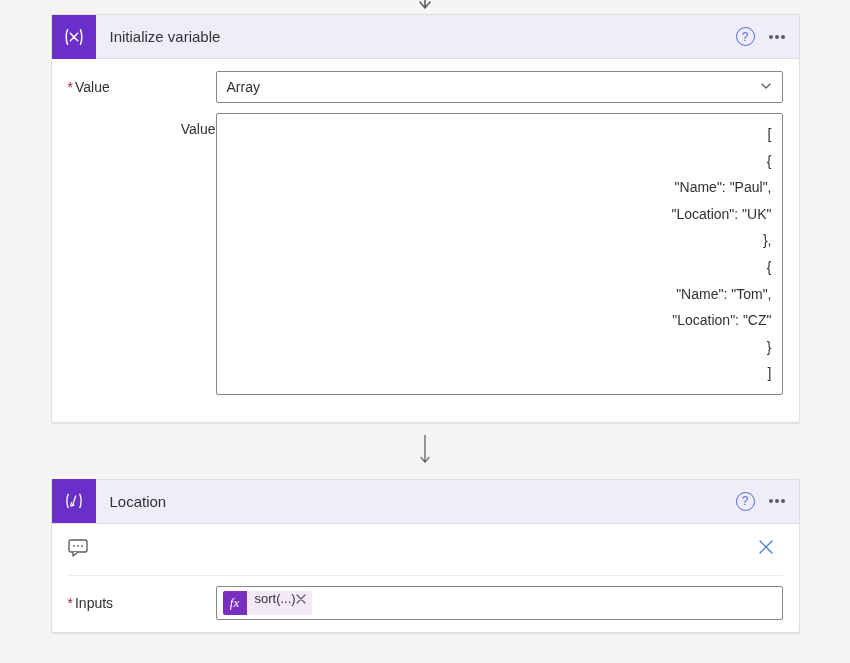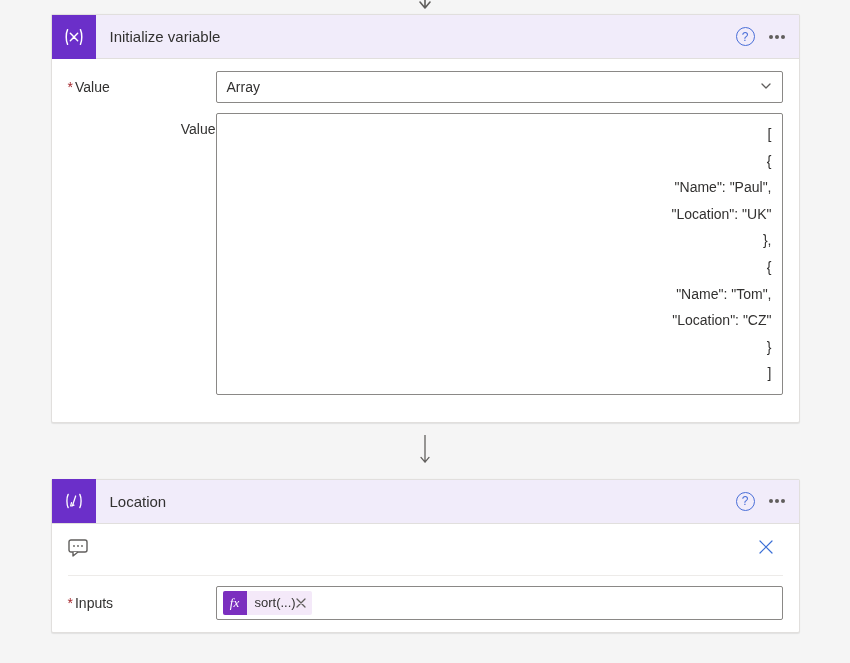"fx" .fx-token { align-items: center -> none }
